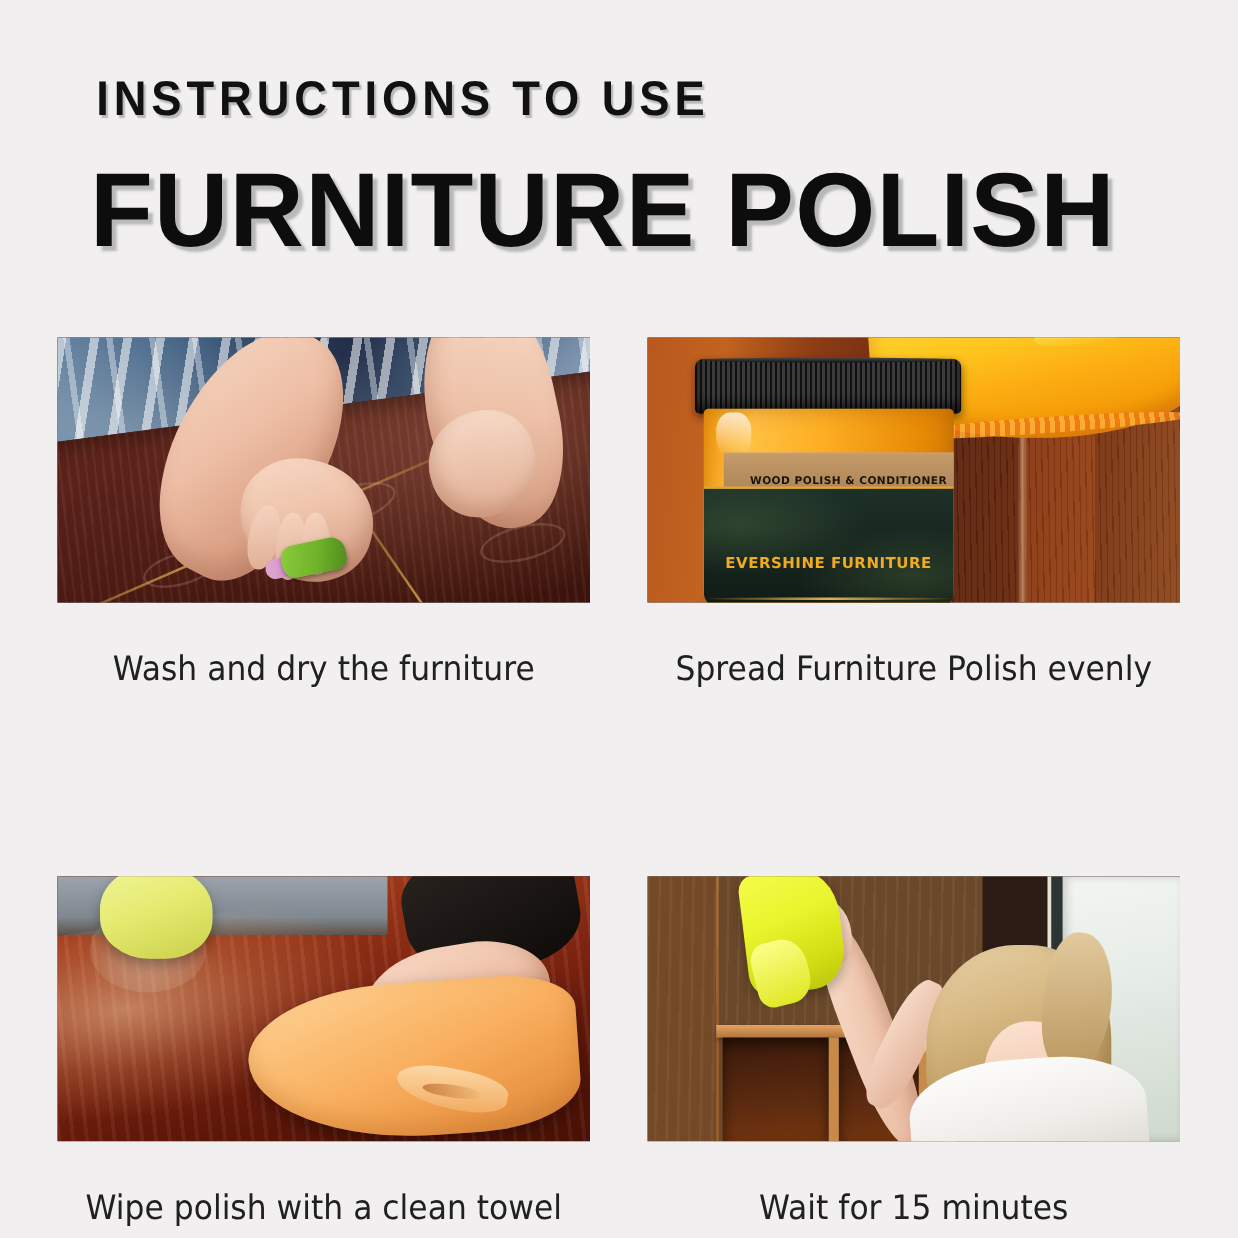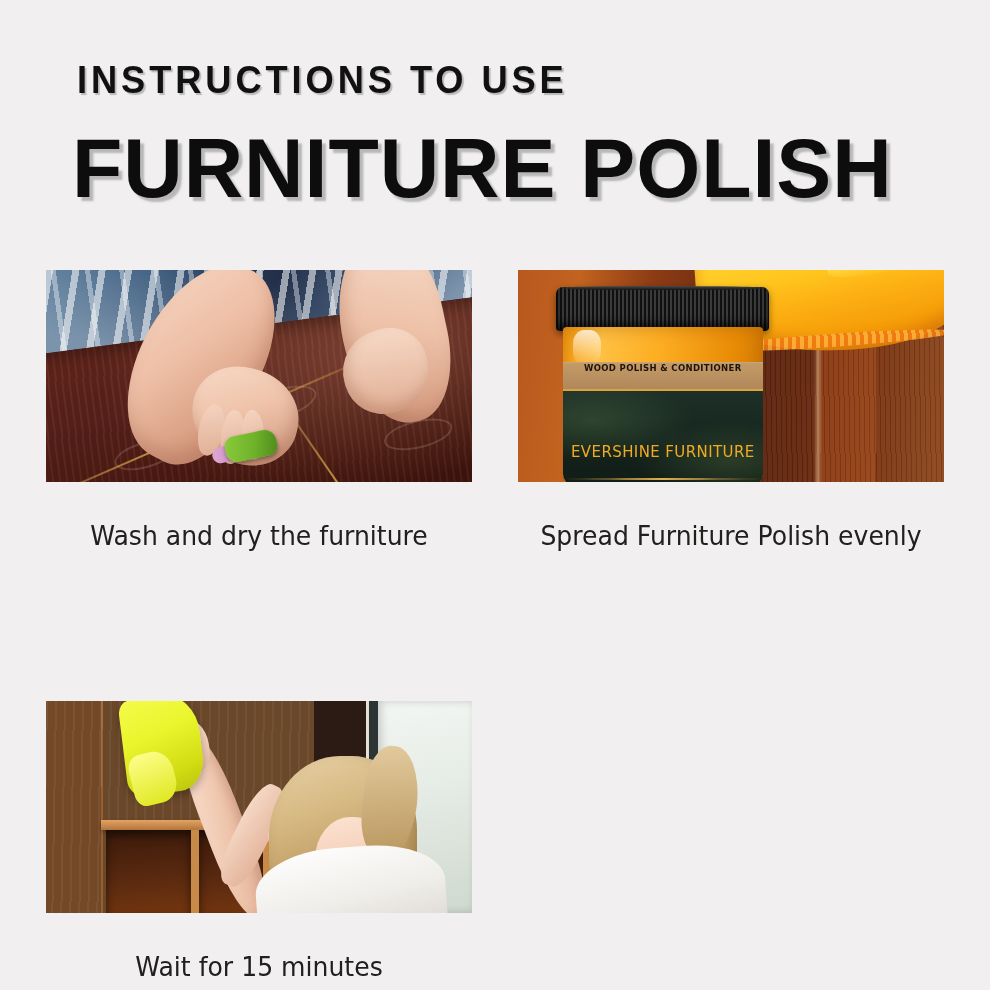"WOOD POLISH & CONDITIONER" .label-tan { align-items: flex-start -> flex-end; left: 0 -> 16px }
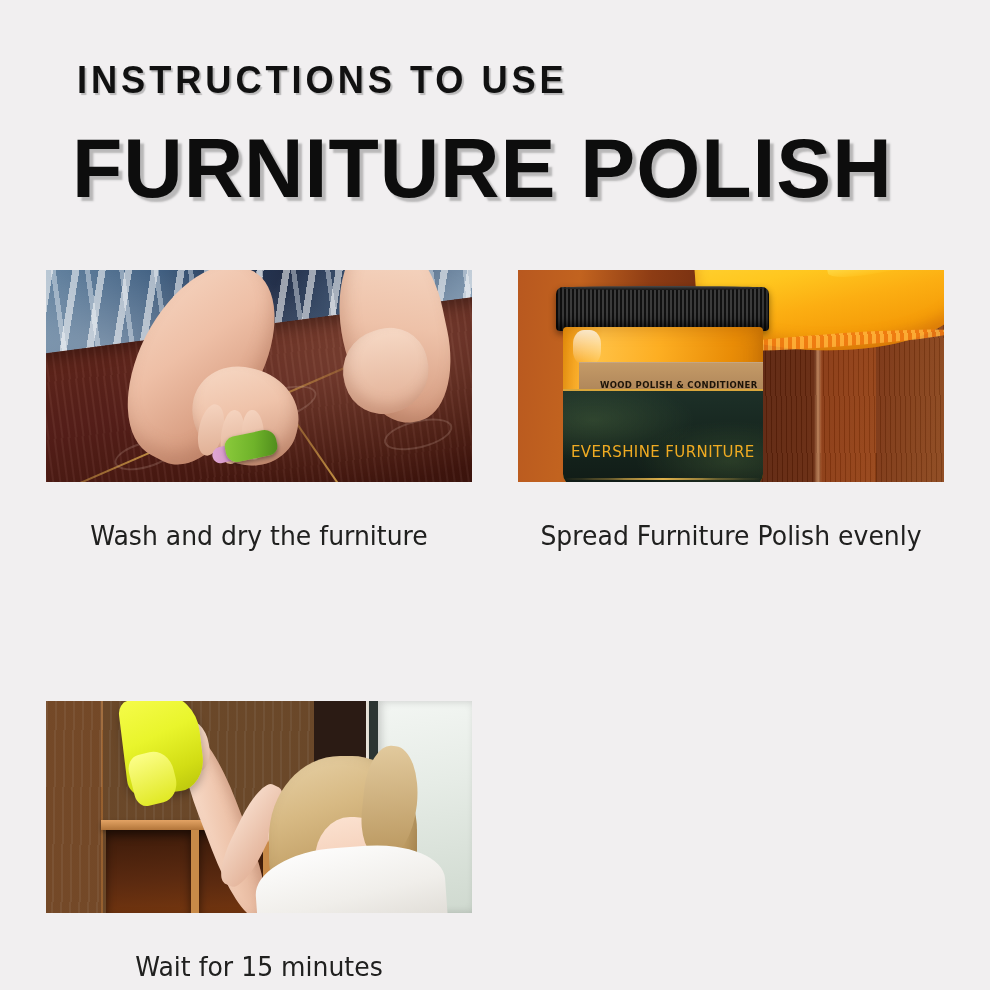"EVERSHINE FURNITURE" .brand { font-size: 15px -> 12px; font-weight: 400 -> 700 }
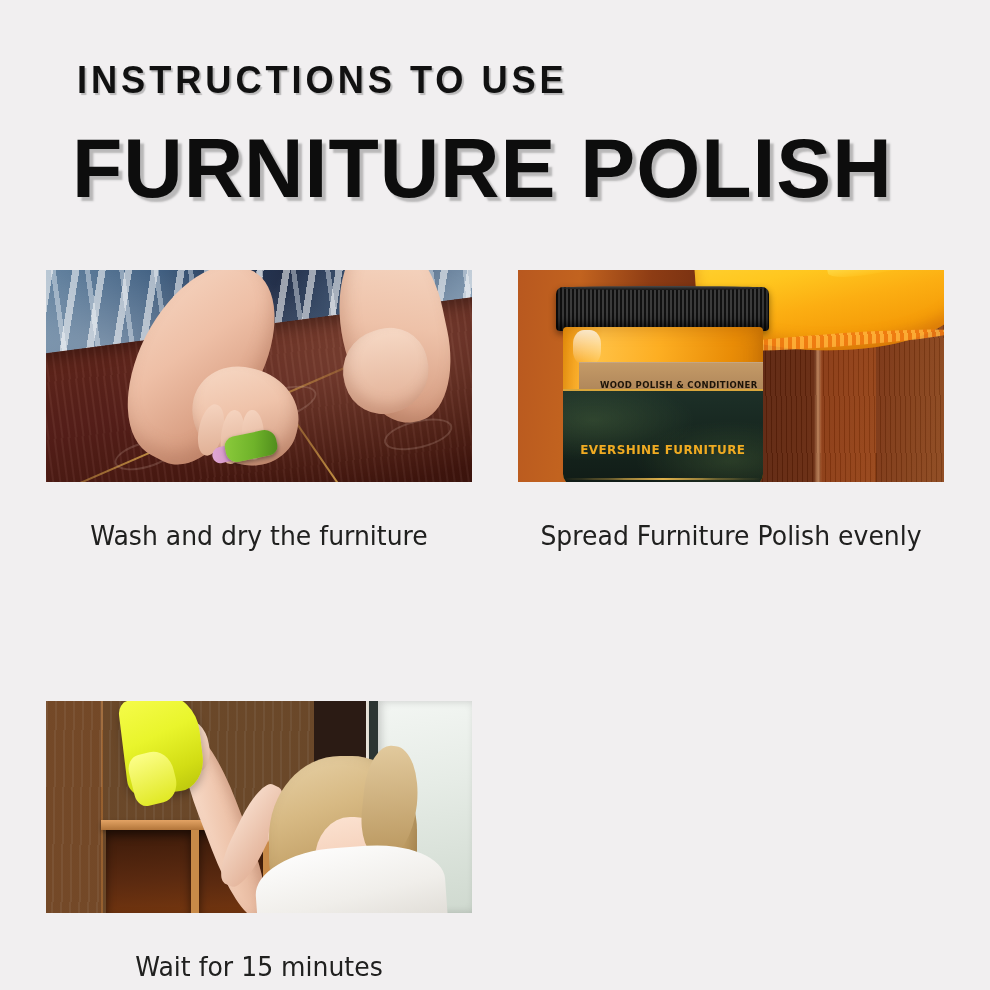"Wipe polish with a clean" div.step { html: none -> <div> <div> <div></div> <div></div> <div></div> <div></div> <div></div> <div></div> <div></div> <div> <div></div> <div></div> </div> </div> <div>Wipe polish with a clean towel</div> </div> }
